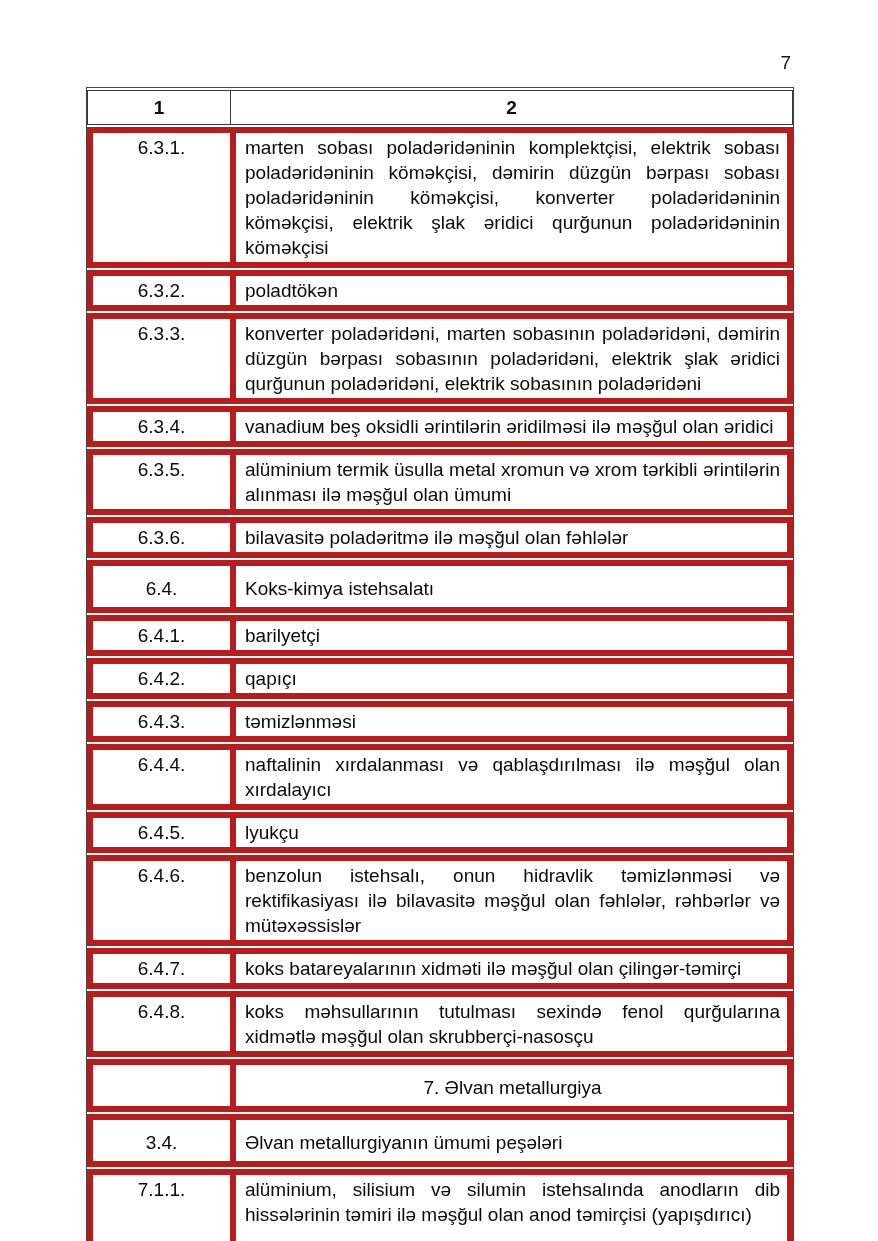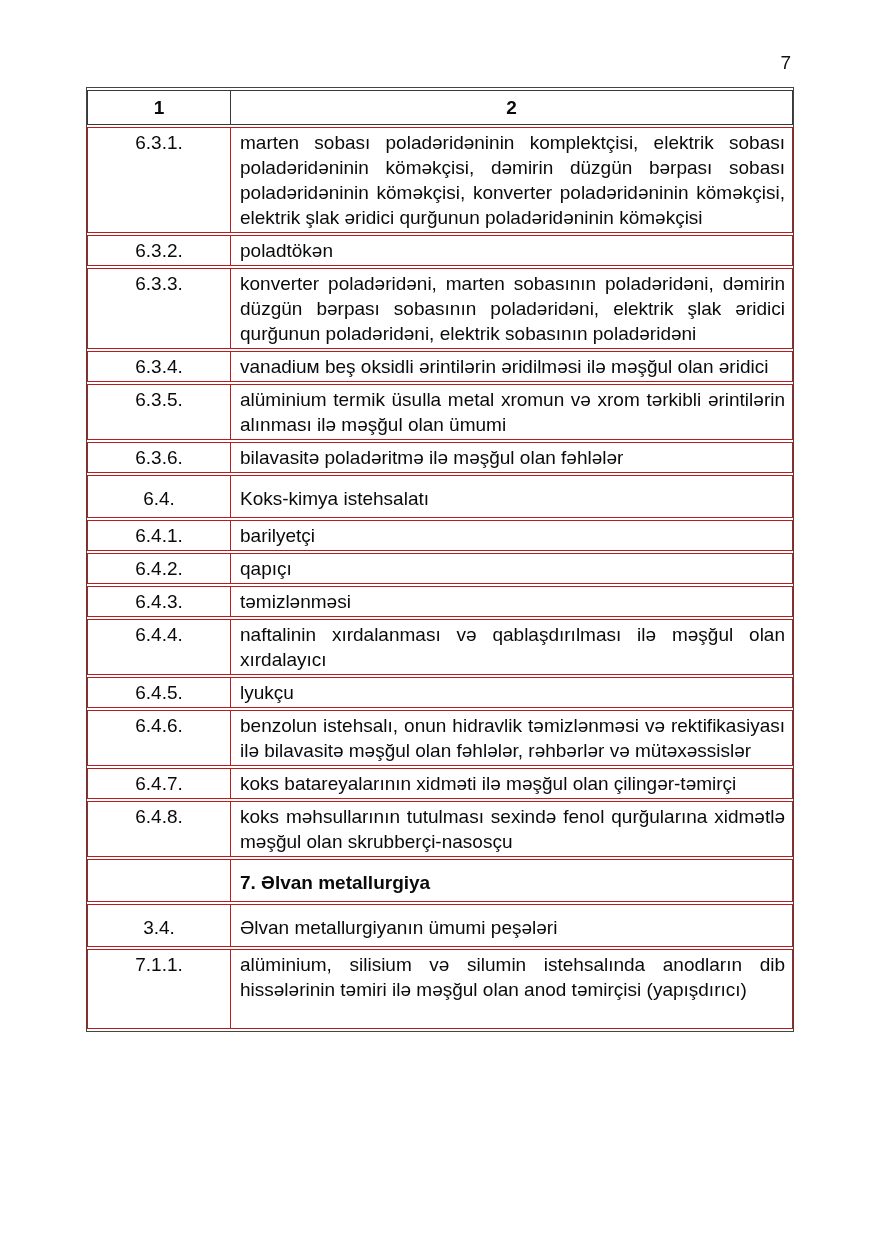"6.3.1." td { border: 1px solid #b91c1c -> 6px solid #b91c1c }
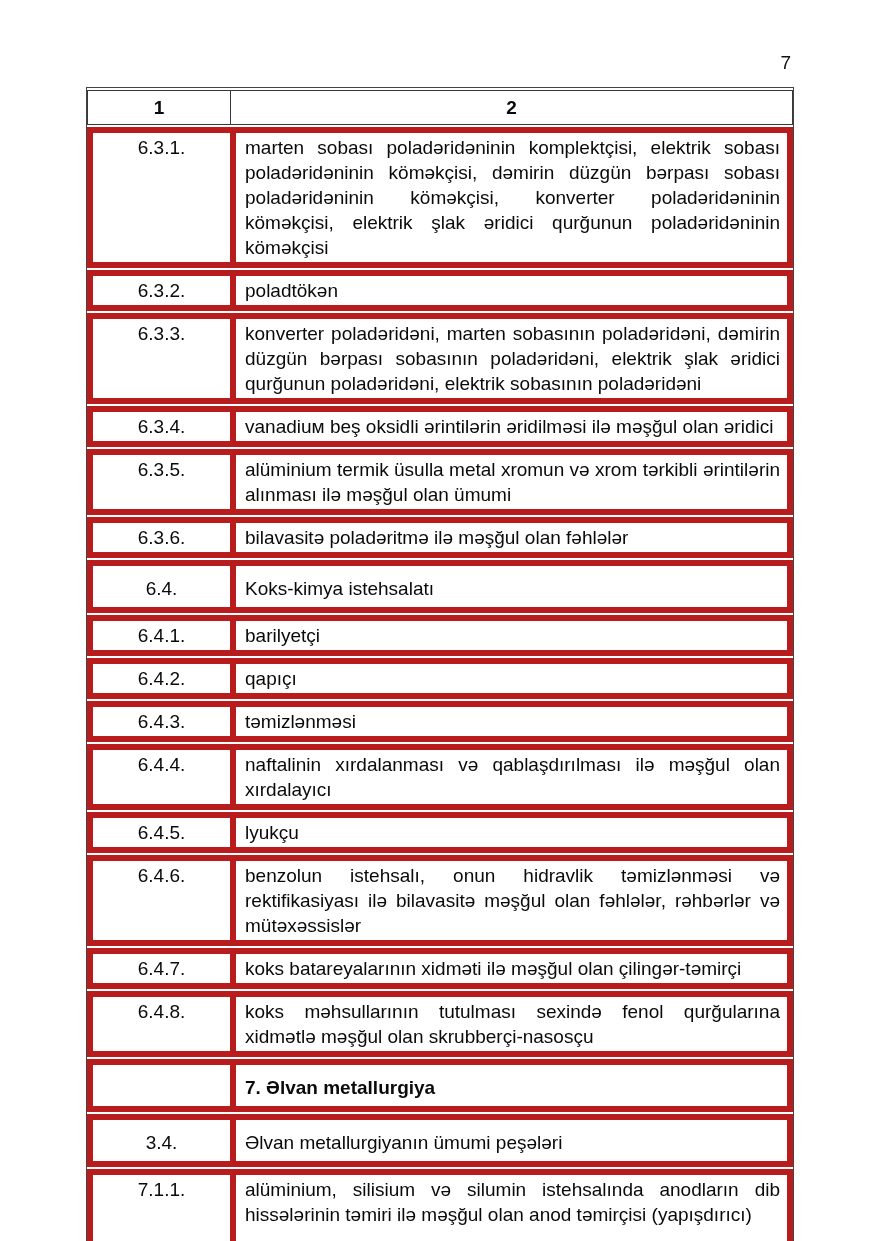"7. Əlvan metallurgiya" tr.section-row td.c2 { font-weight: bold -> normal; text-align: left -> center }
